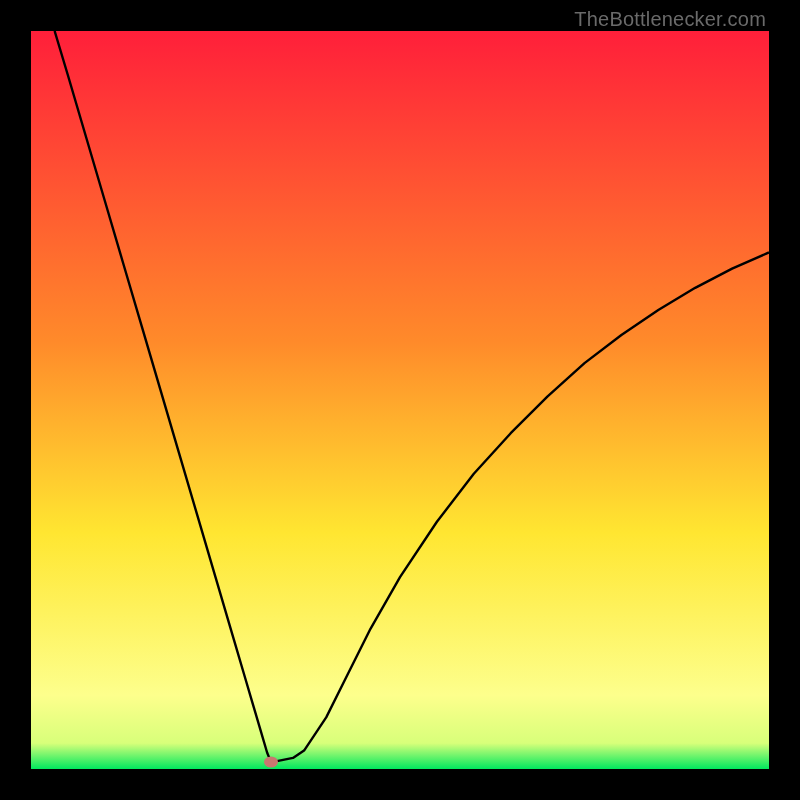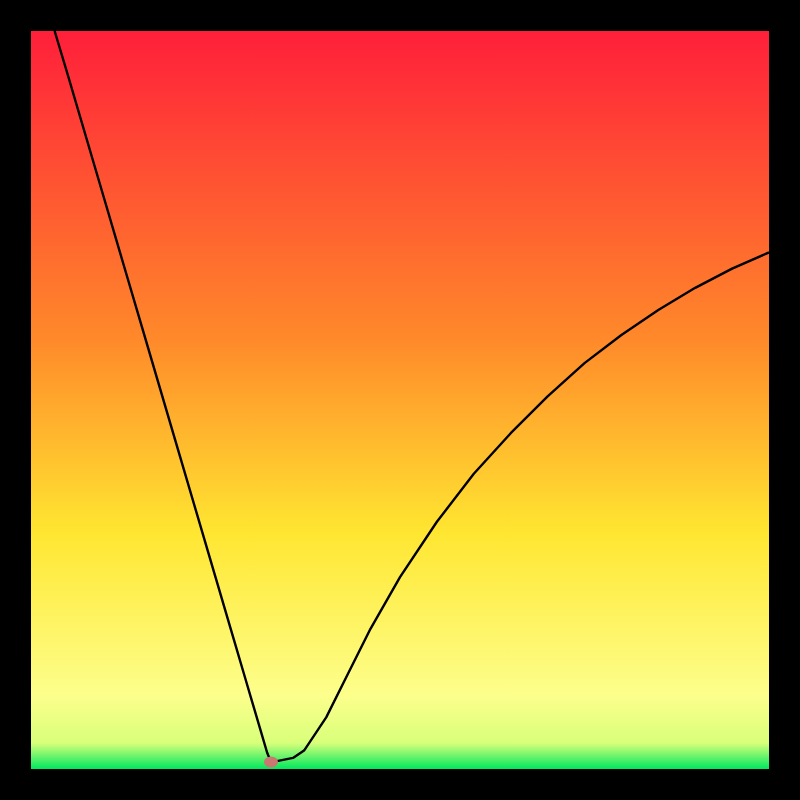"TheBottlenecker.com" div.watermark { html: none -> <div>TheBottlenecker.com</div> }
